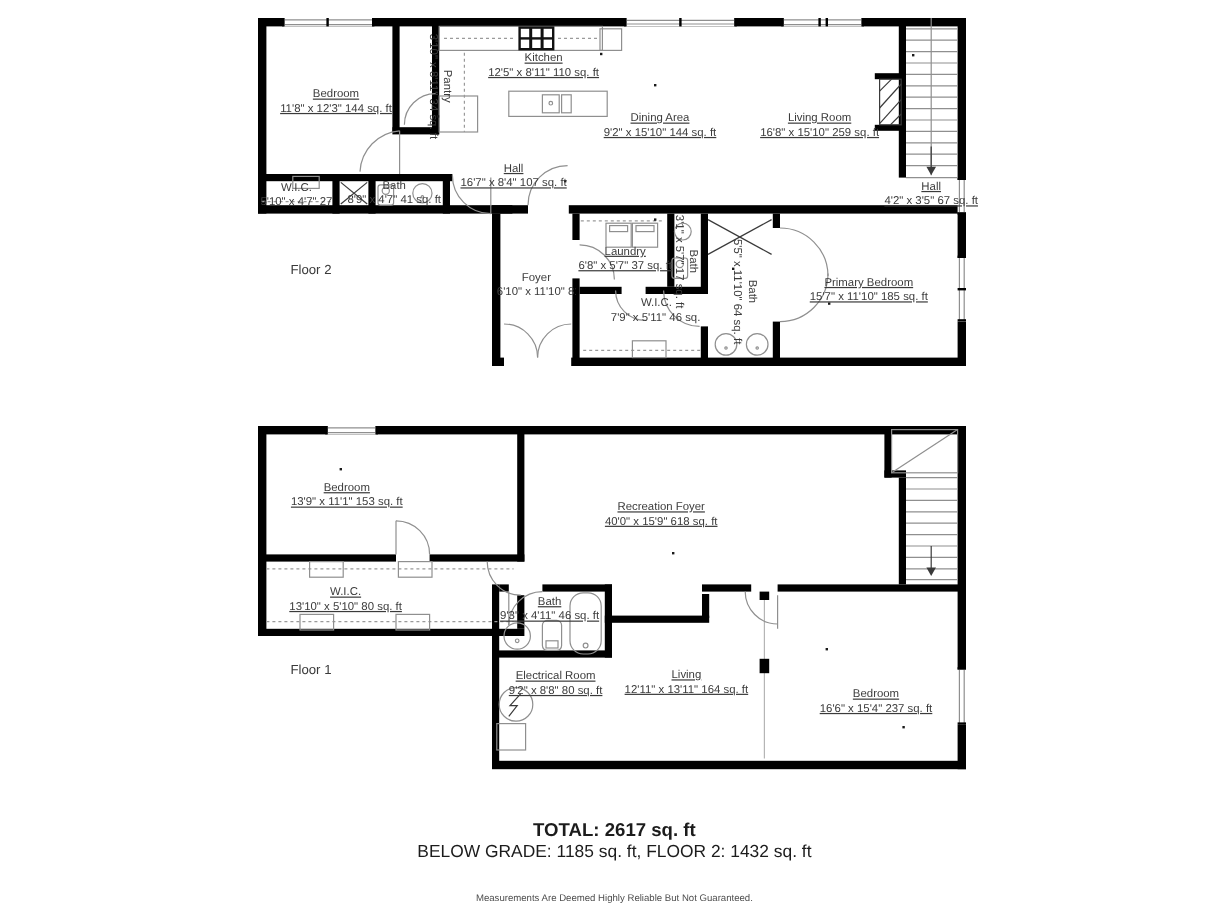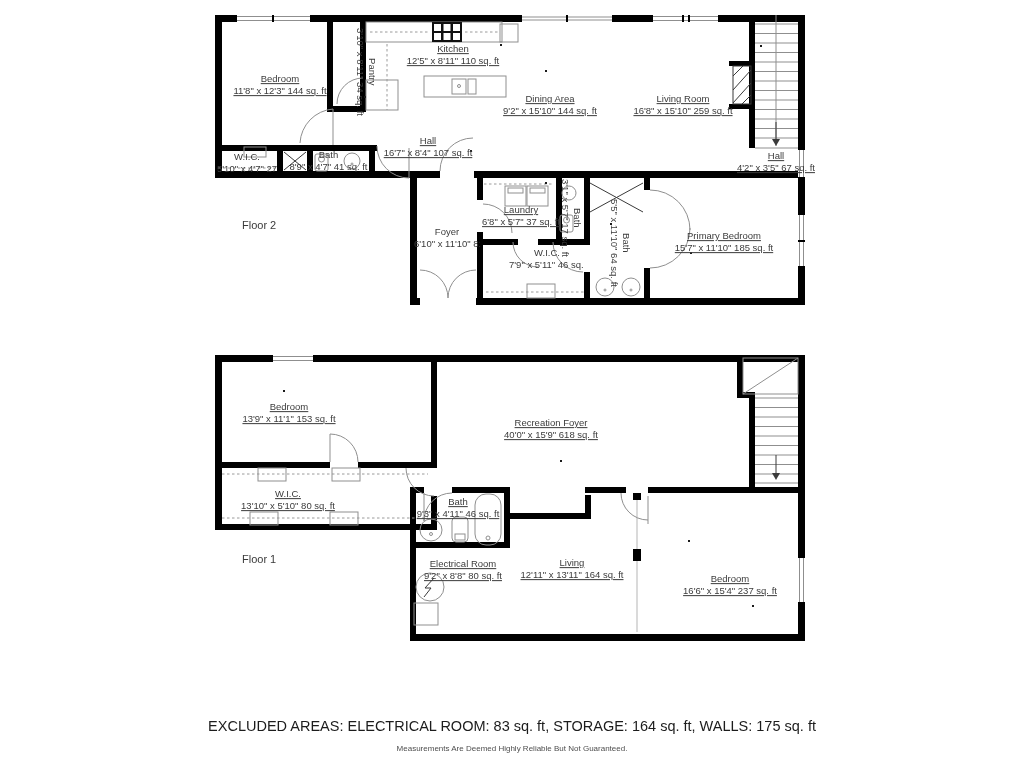"TOTAL: 2617 sq. ft" div.sum { html: none -> <div>TOTAL: 2617 sq. ft</div> }
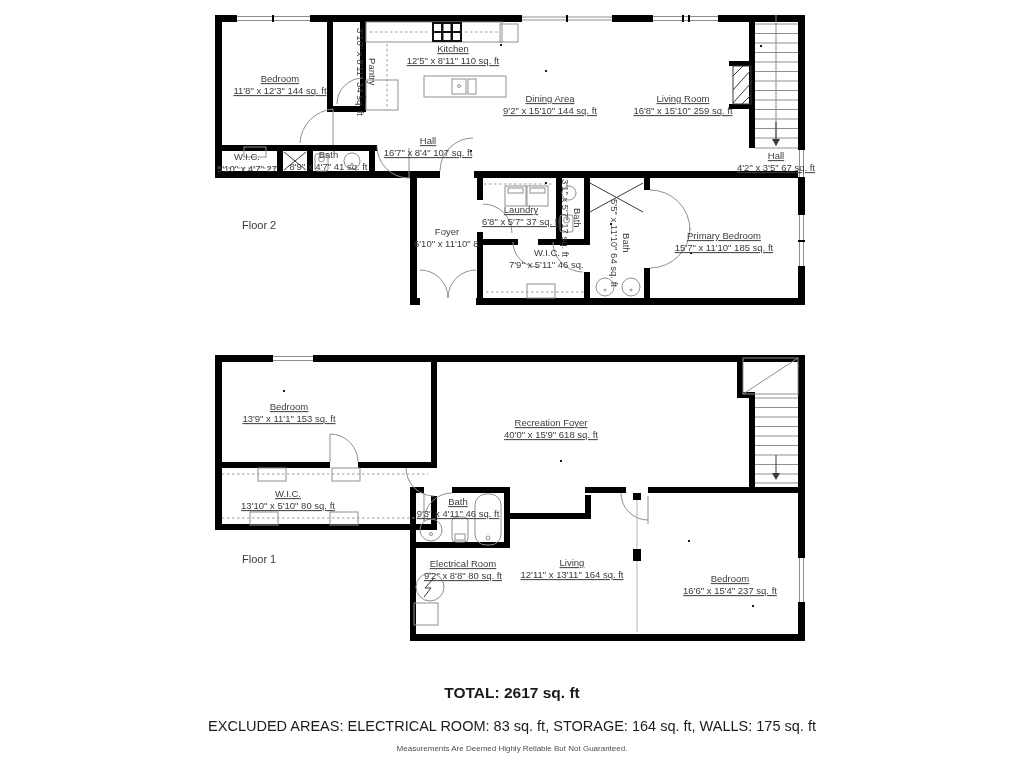"BELOW GRADE: 1185 sq. ft," div.sum { html: none -> <div>BELOW GRADE: 1185 sq. ft, FLOOR 2: 1432 sq. ft</div> }
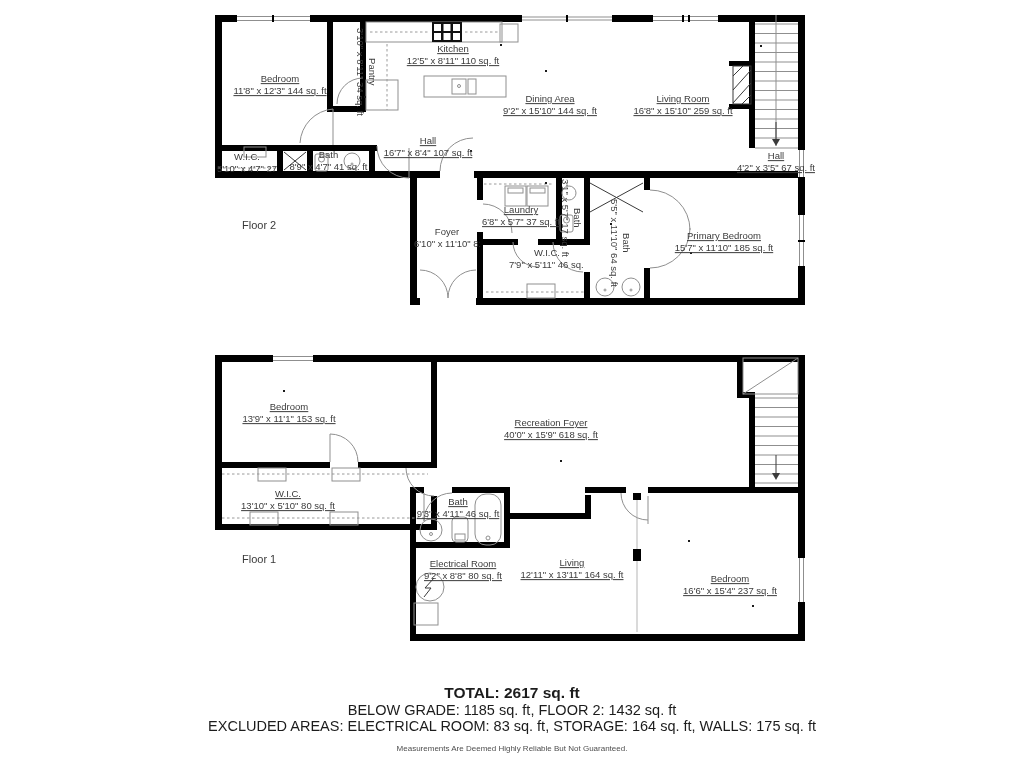"EXCLUDED AREAS: ELECTRICAL ROOM: 83" div.sum { html: <div>EXCLUDED AREAS: ELECTRICAL ROOM: 83 sq. ft, STORAGE: 164 sq. ft, WALLS: 175 sq. ft</div> -> none }
